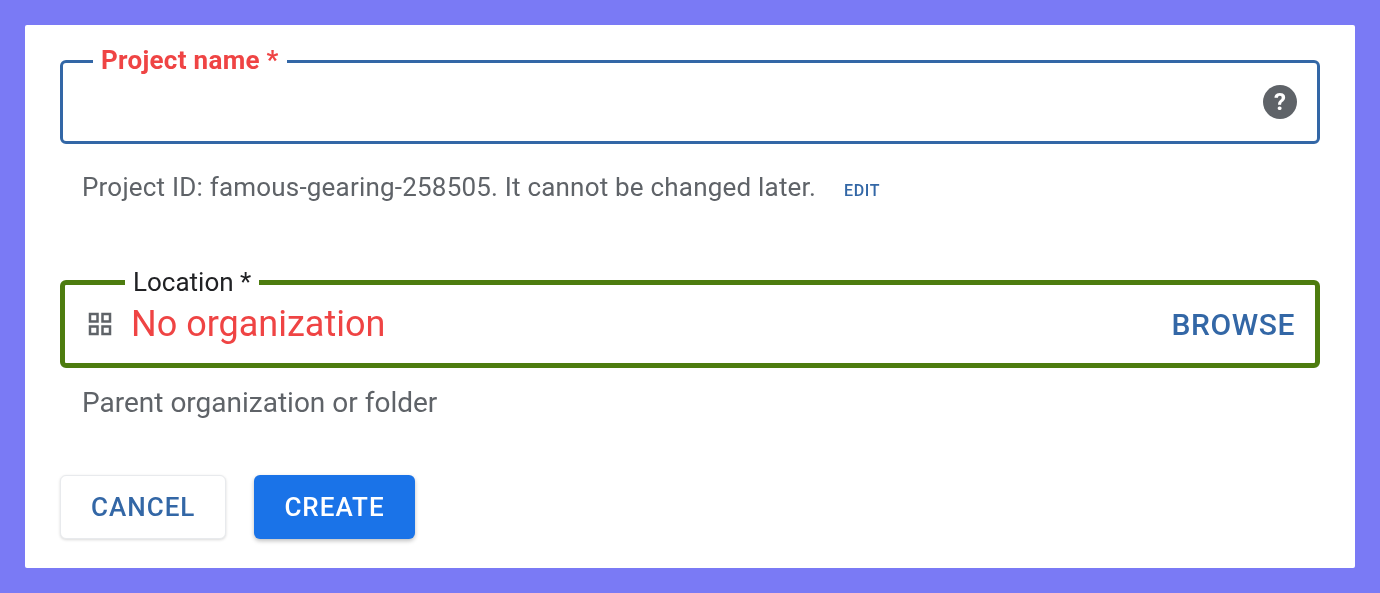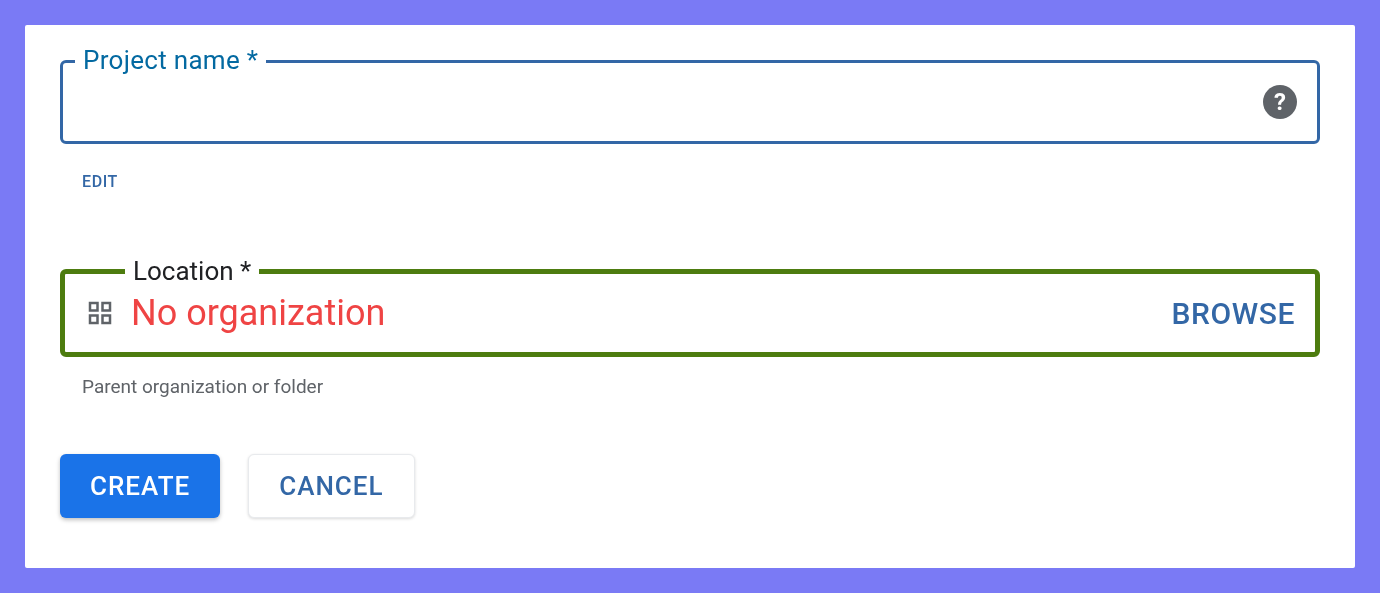"Project name *" .field-label { color: #0369a1 -> #ef4444; font-weight: 400 -> 700; left: 12px -> 30px }
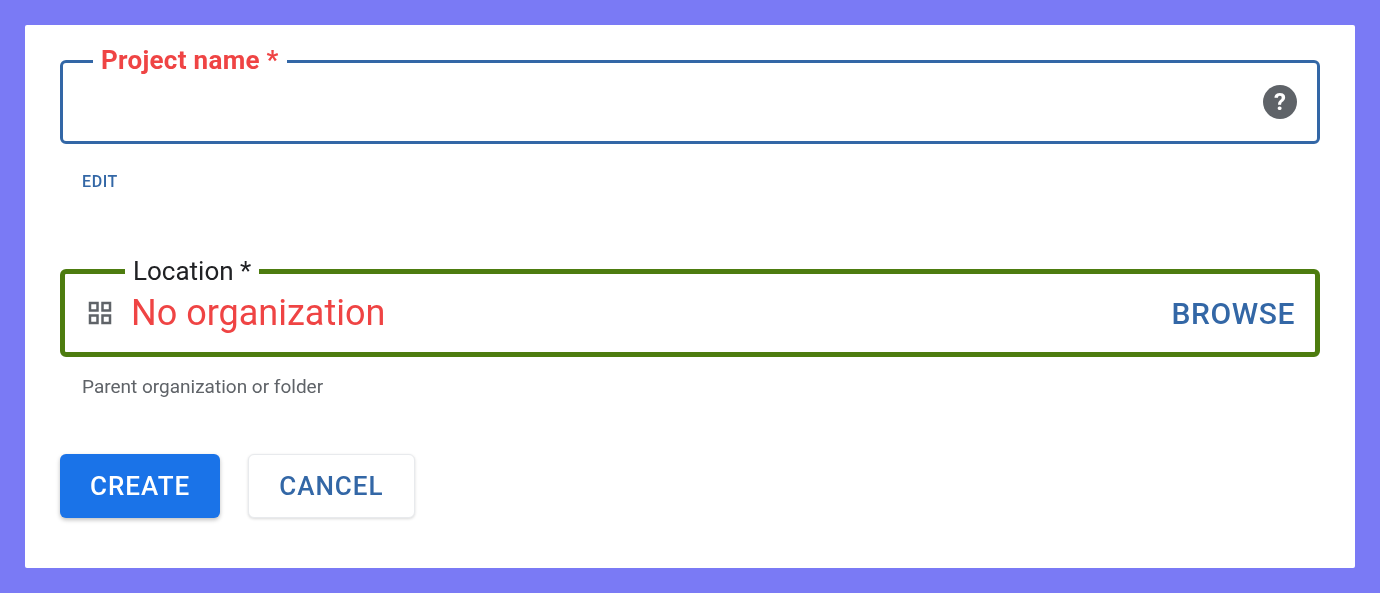"Project ID: famous-gearing-258505. It" span.hint-text { html: none -> <span>Project ID: famous-gearing-258505. It cannot be changed later.</span> }
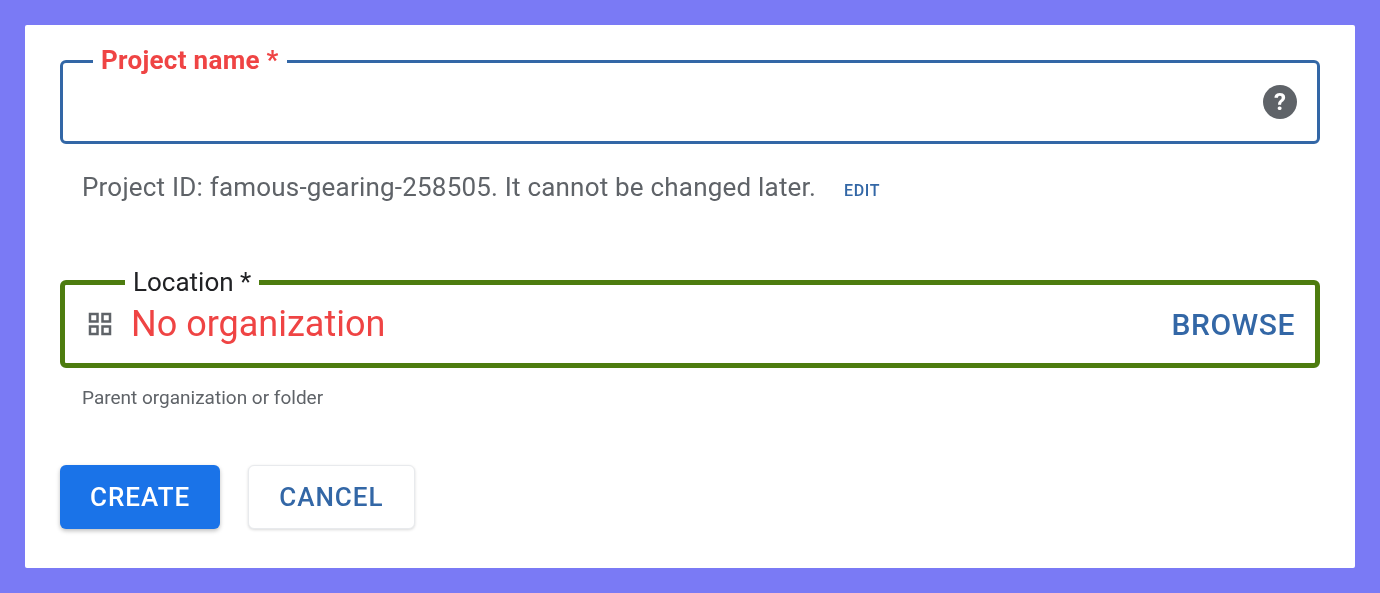"Parent organization or folder" .location-hint { font-size: 19px -> 28px }
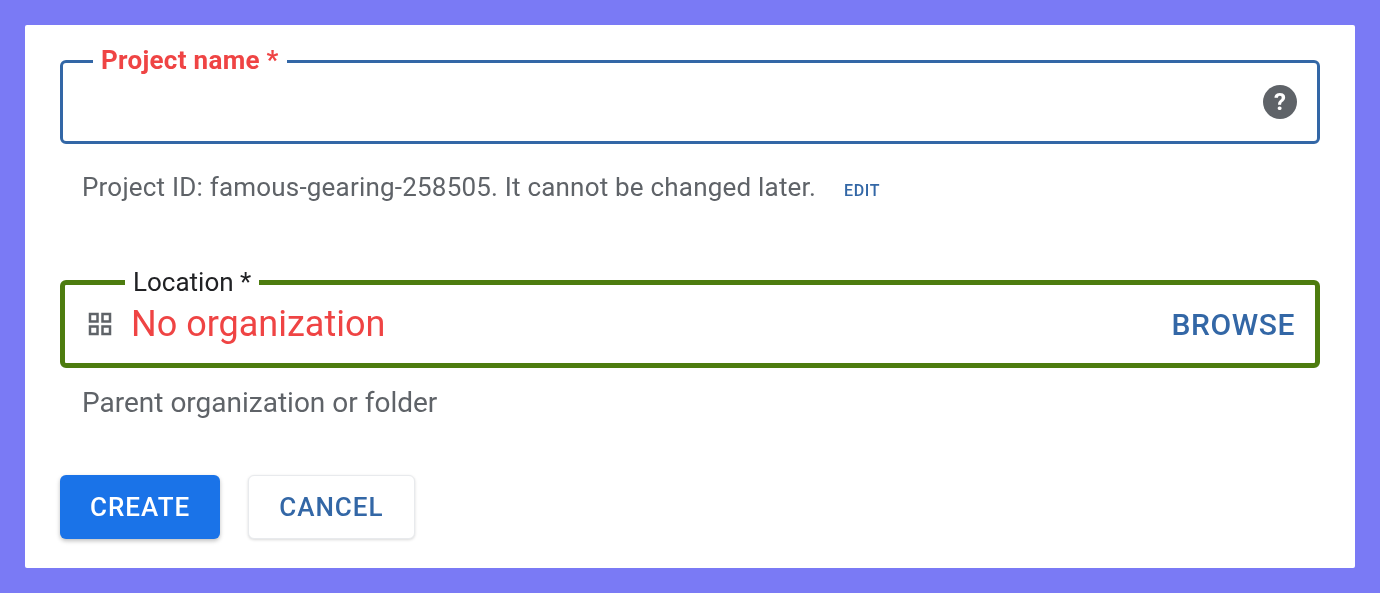"CREATE" button.btn { order: before "CANCEL" -> after "CANCEL" }
